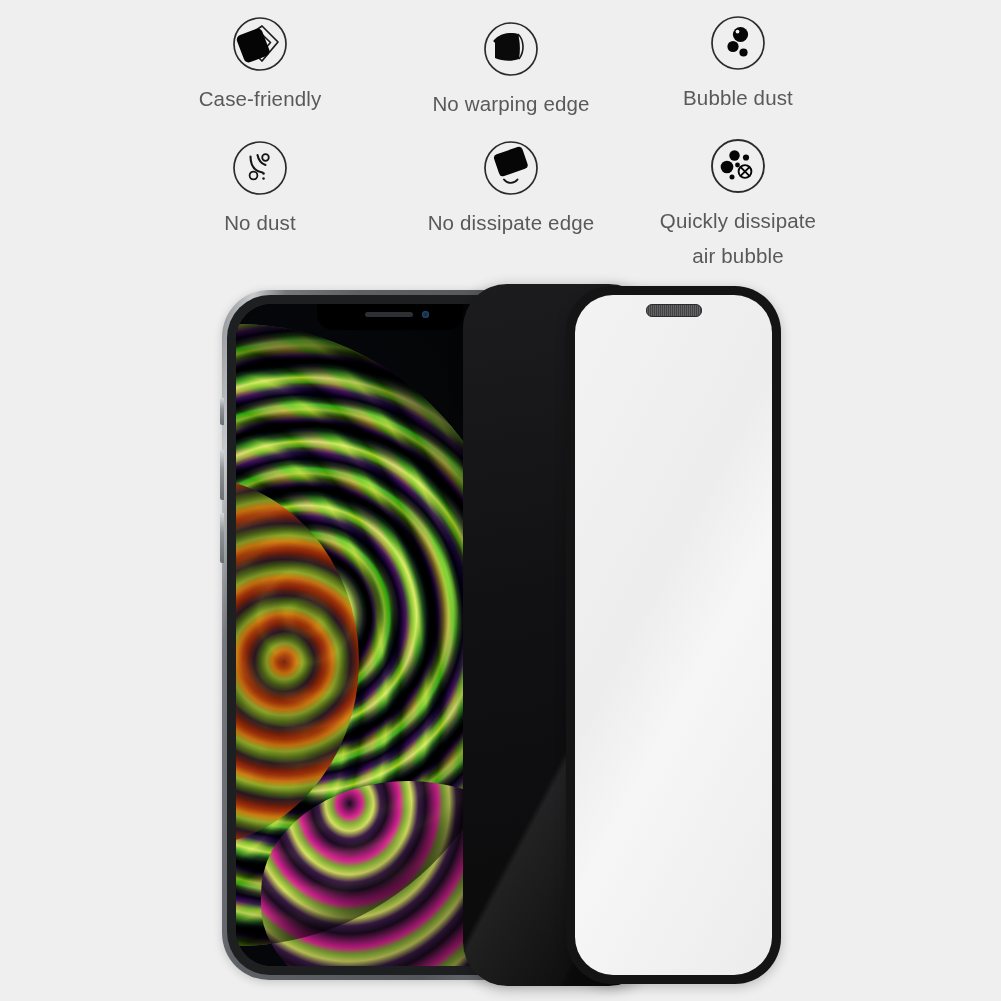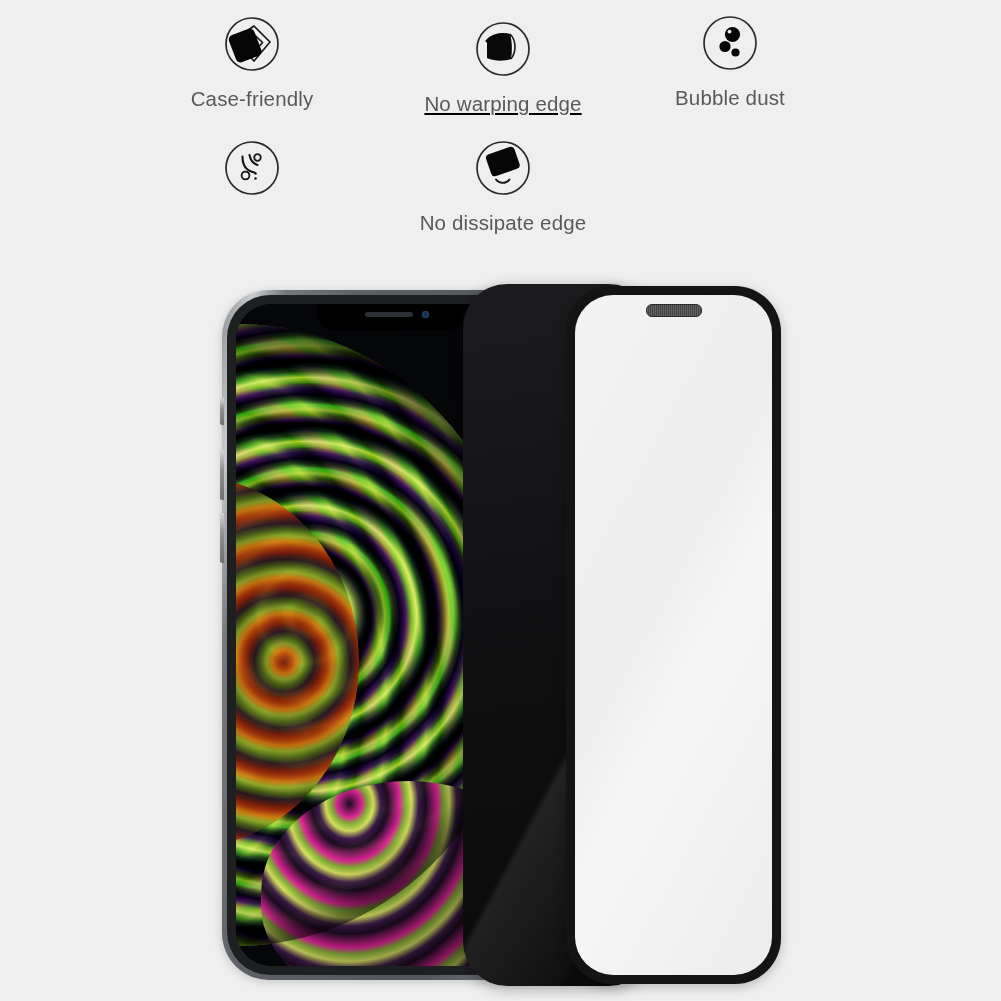"Case-friendly" .features { left: 0 -> 8px }
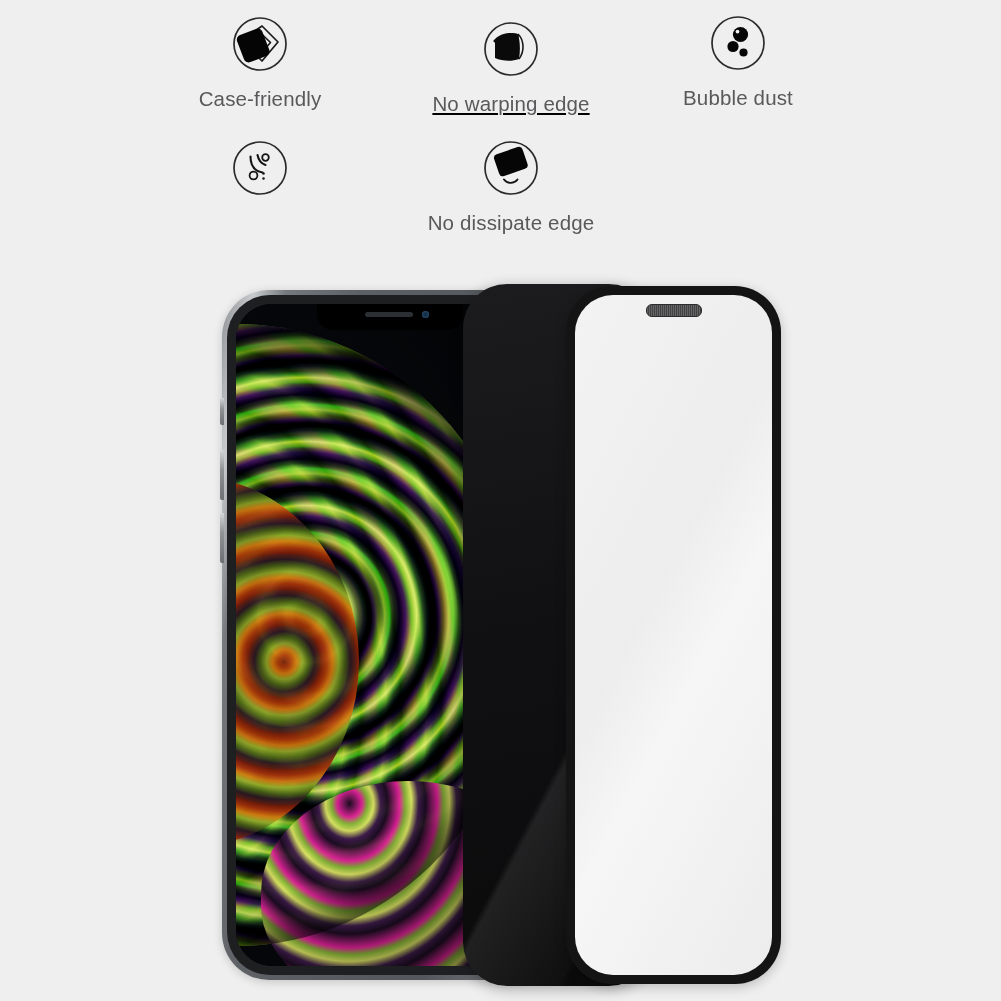"No warping edge" .f-warp { text-decoration: underline -> none }
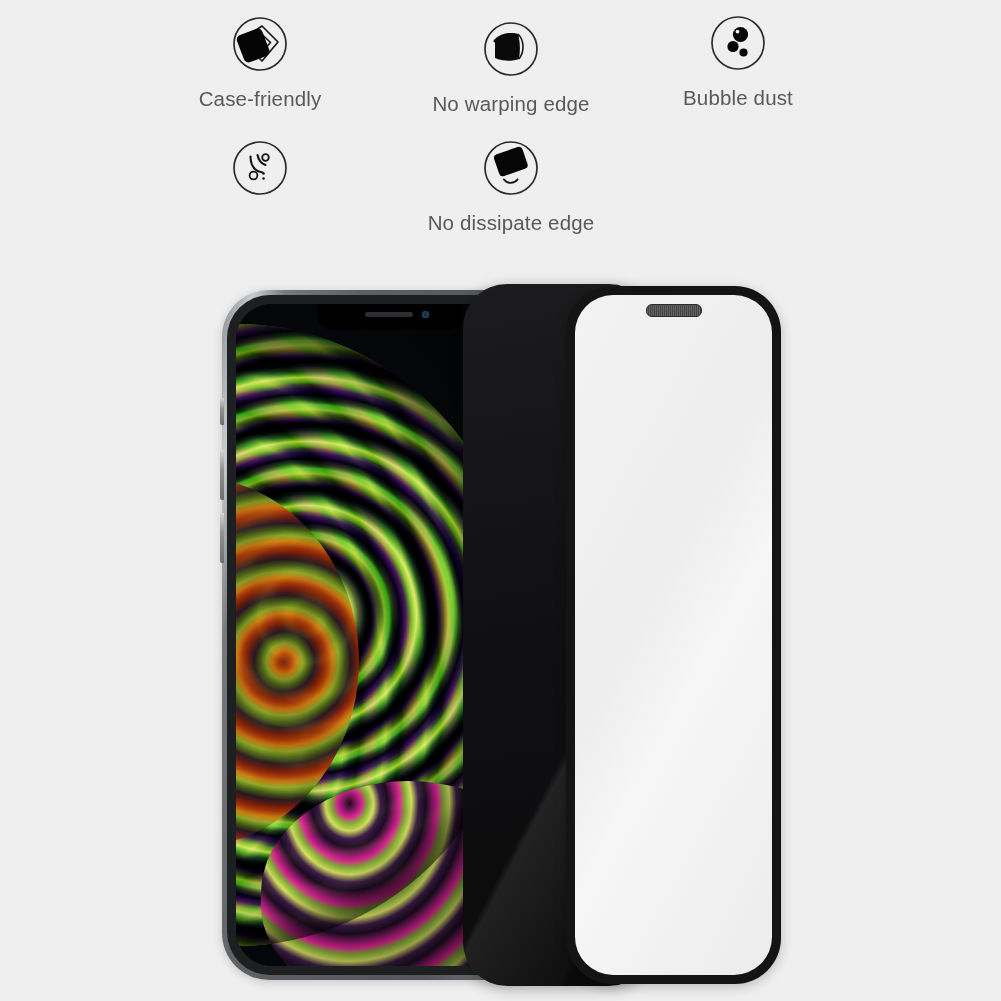"No dust" div.feature-label { html: none -> <div>No dust</div> }
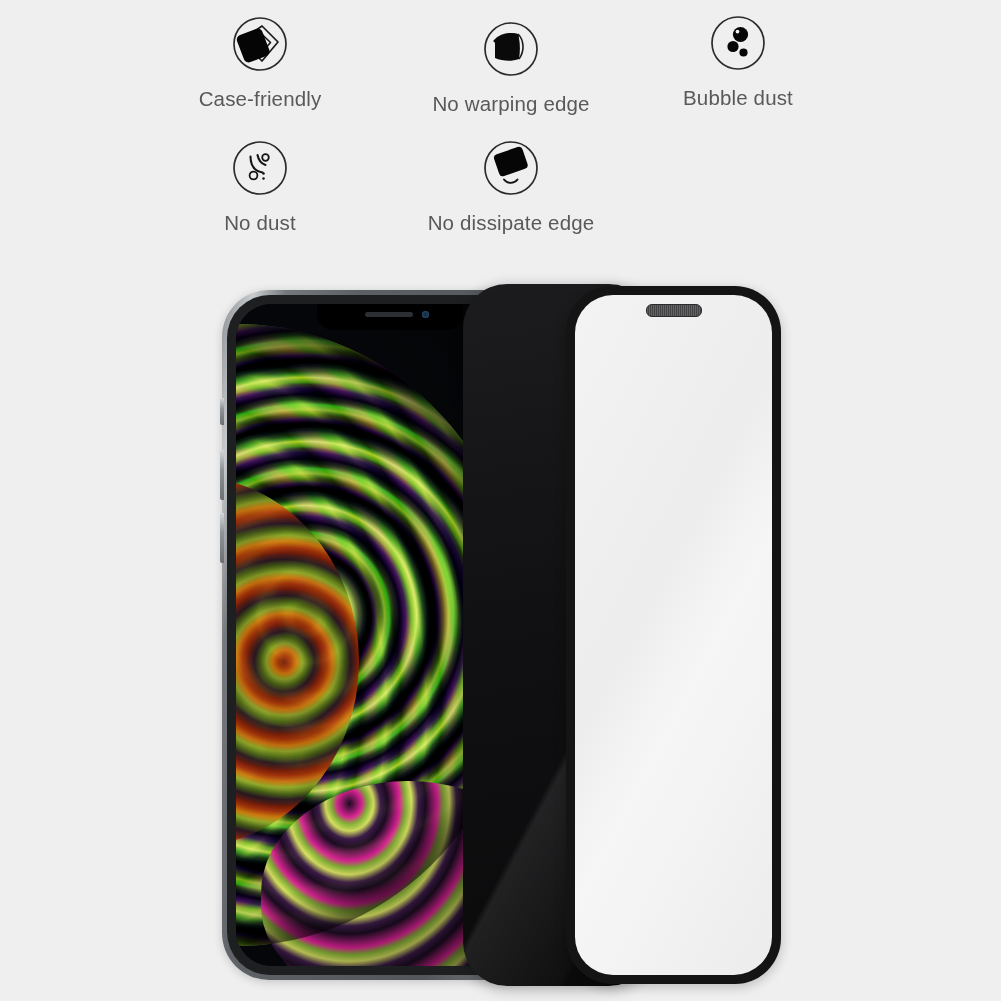"Quickly dissipate" div.feature { html: none -> <div> <svg> <circle></circle> <circle></circle> <circle></circle> <circle></circle> <circle></circle> <circle></circle> <circle></circle> <path></path> </svg> <div>Quickly dissipate air bubble</div> </div> }
